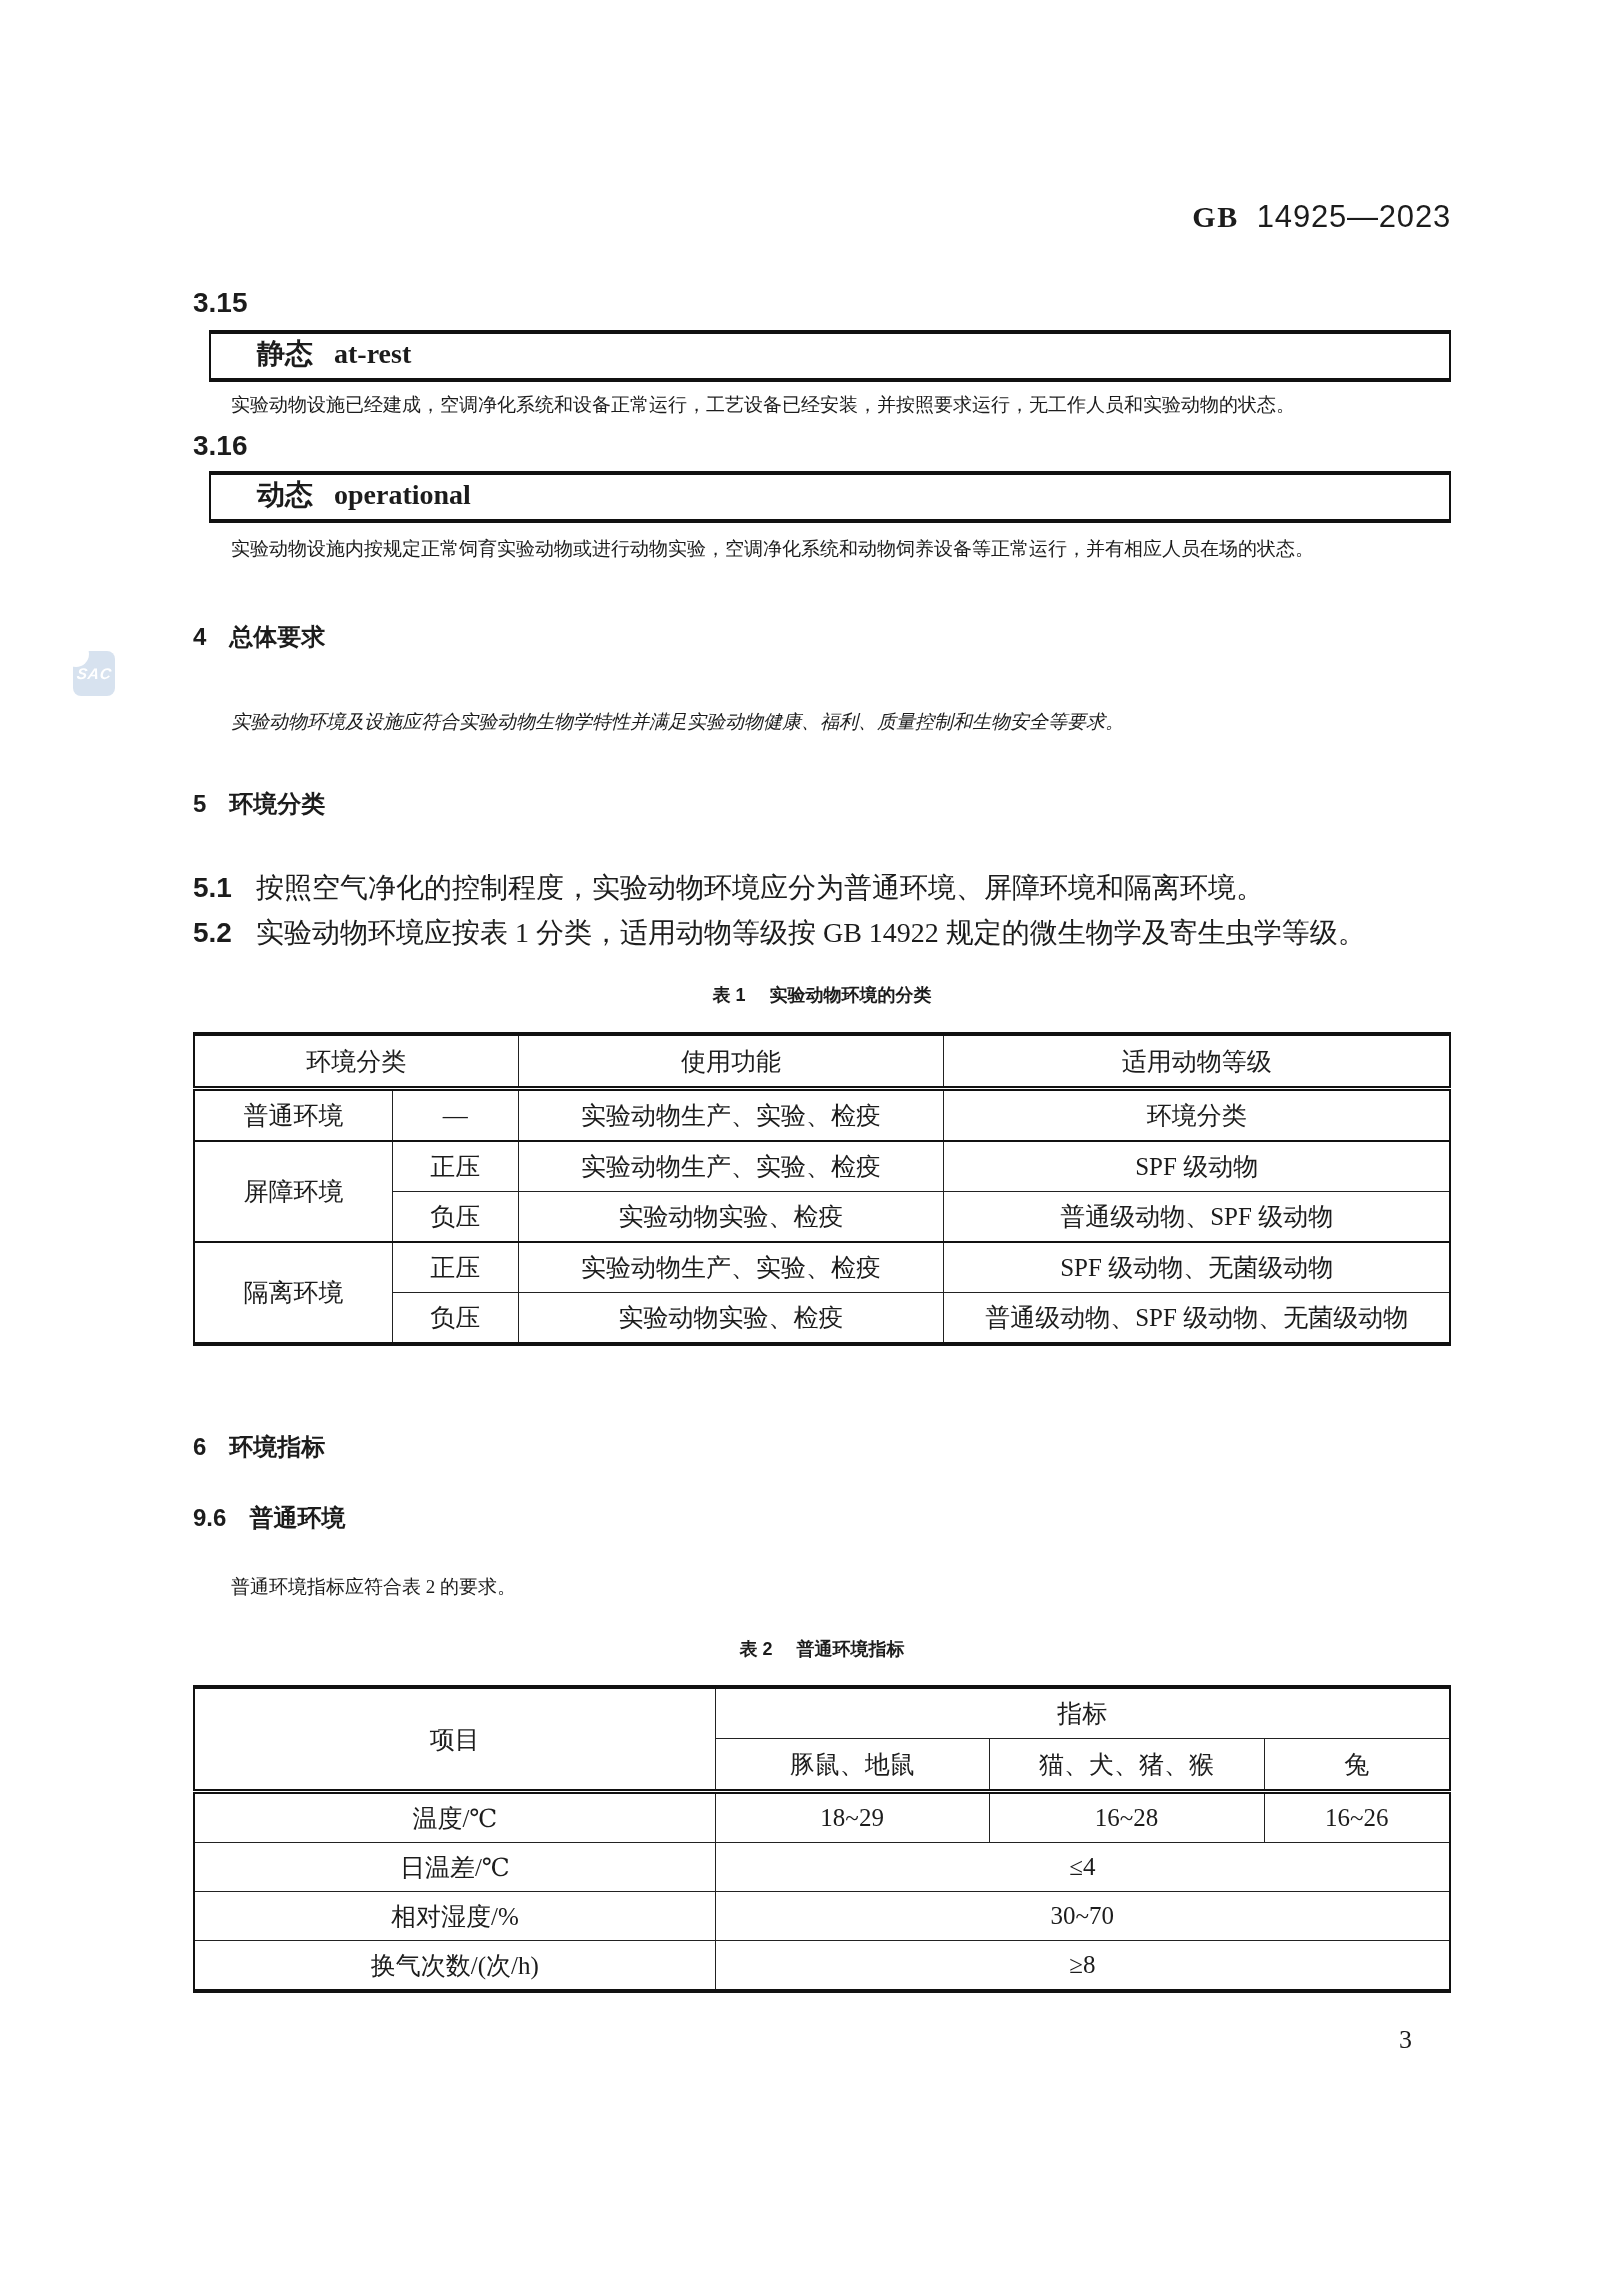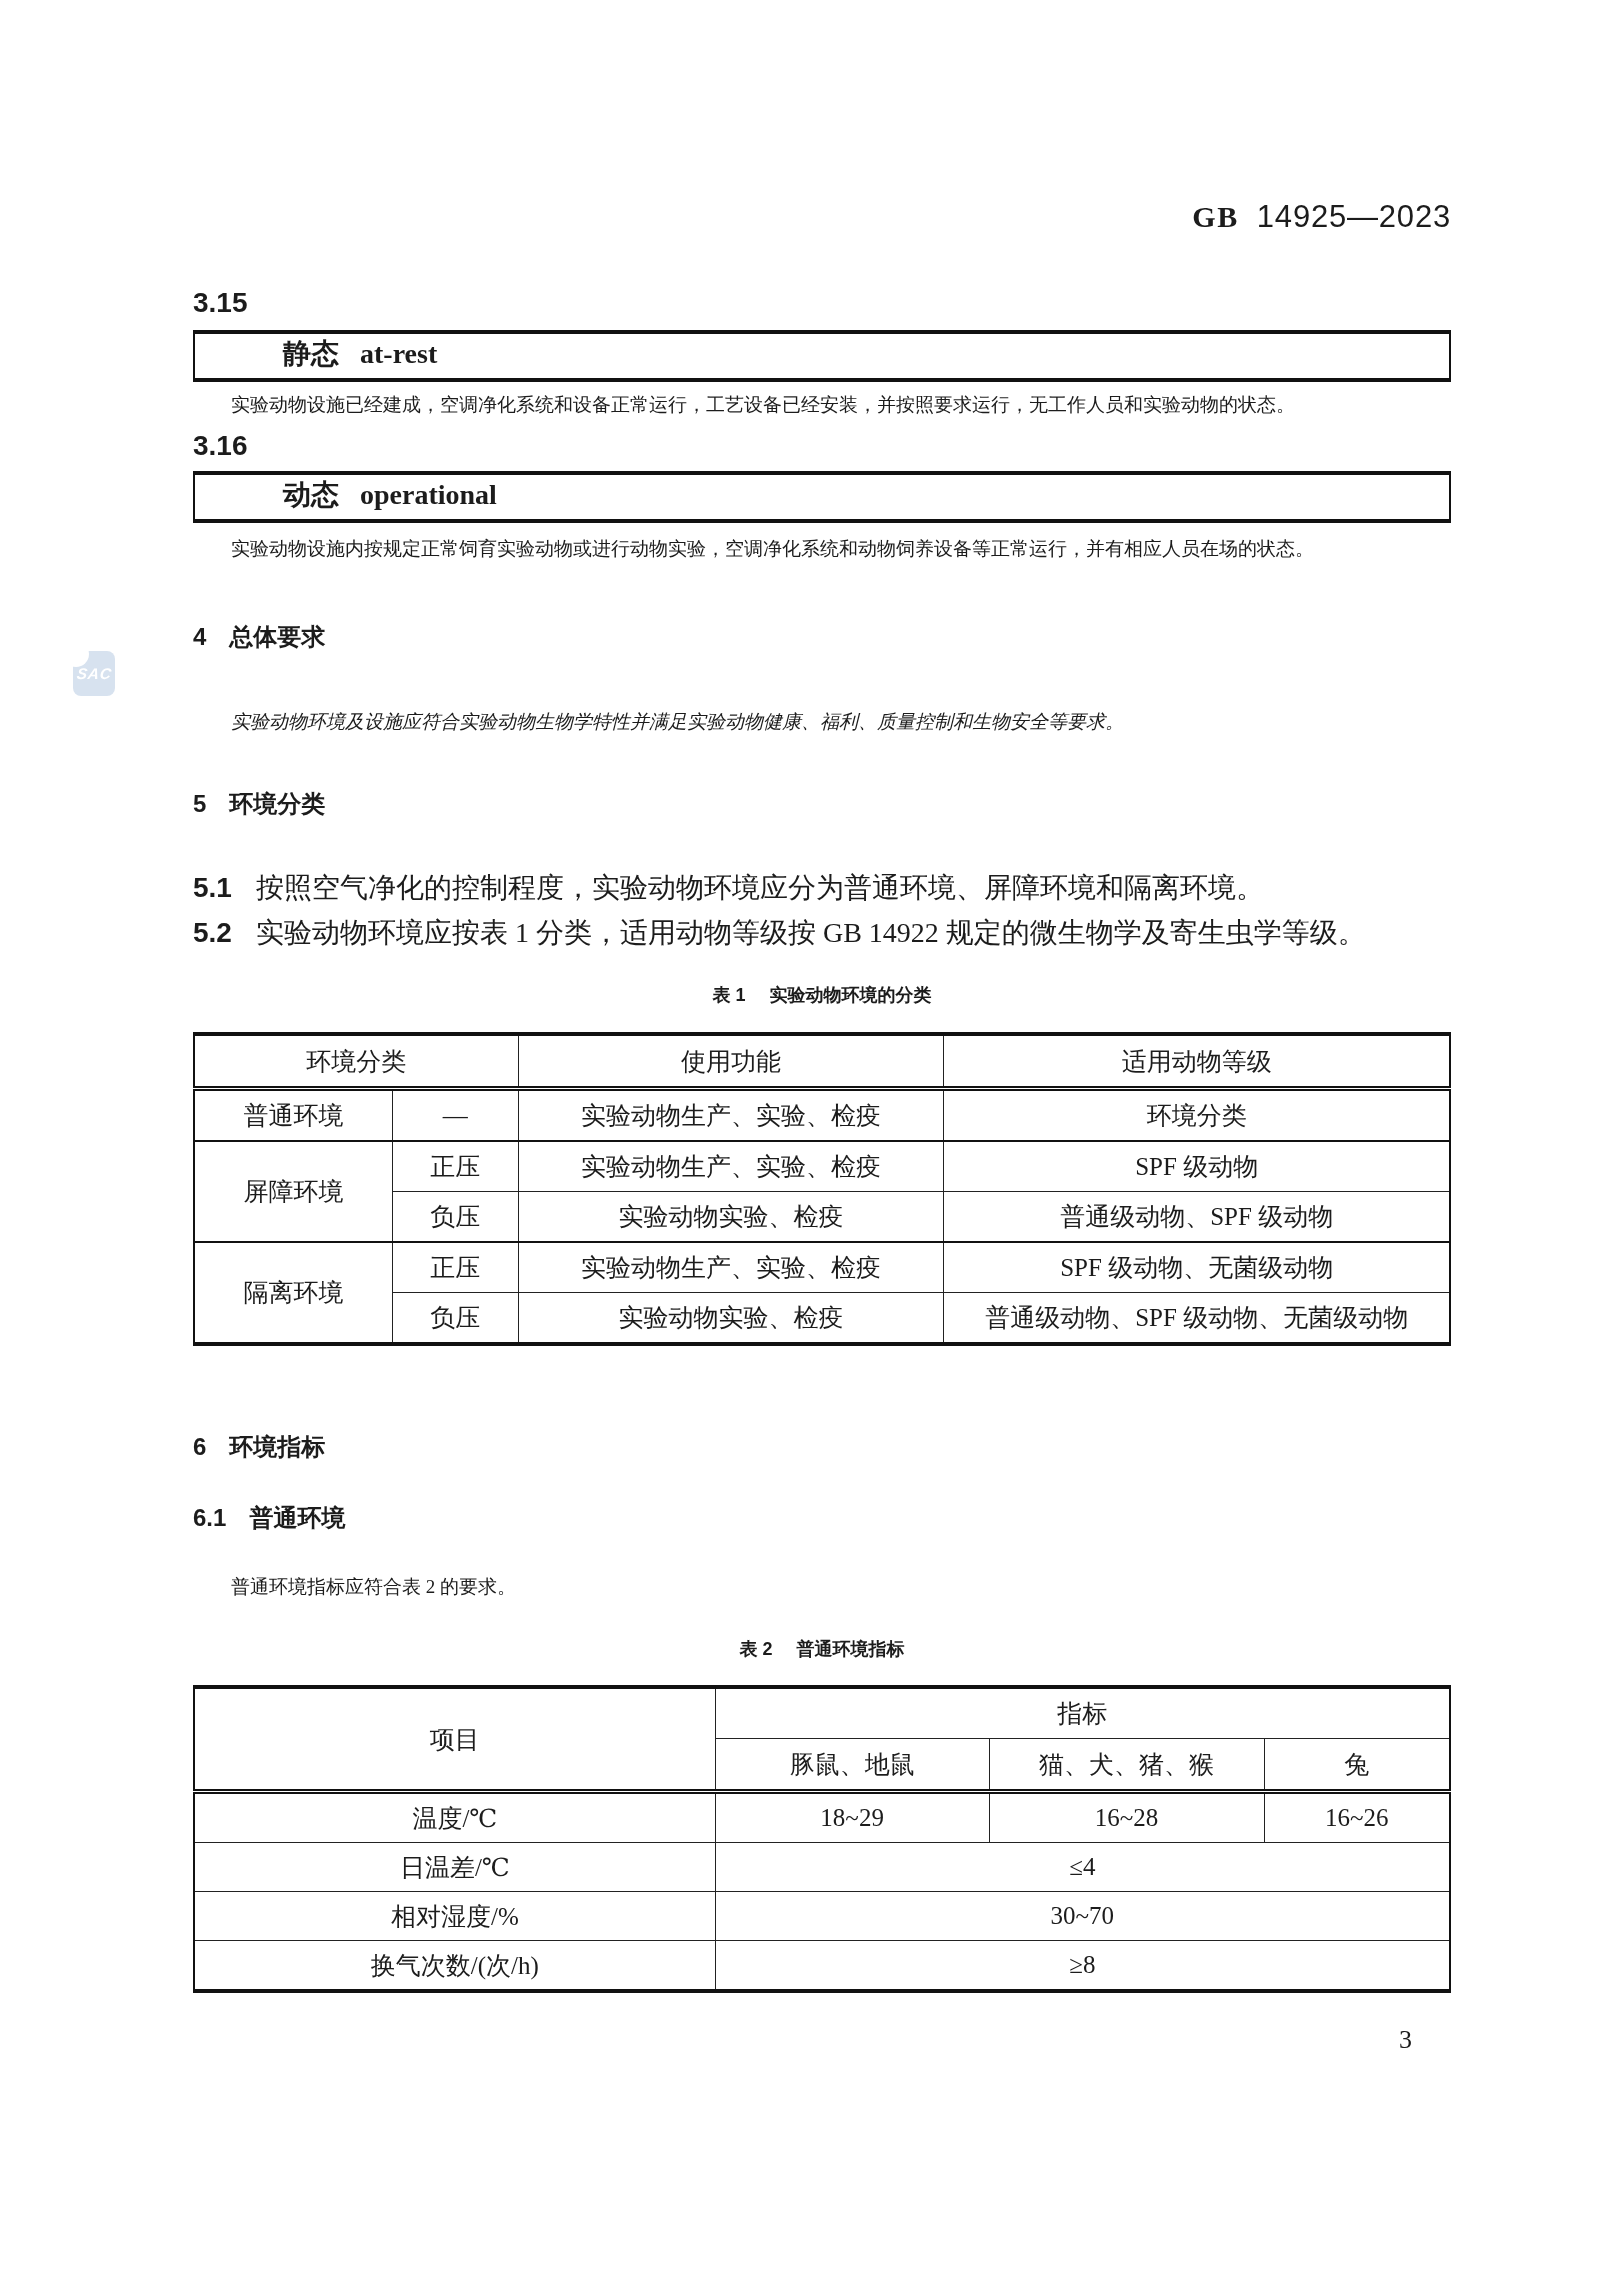"静态 at-rest" .term-line { margin-left: none -> 16px; padding-left: 88px -> 46px }
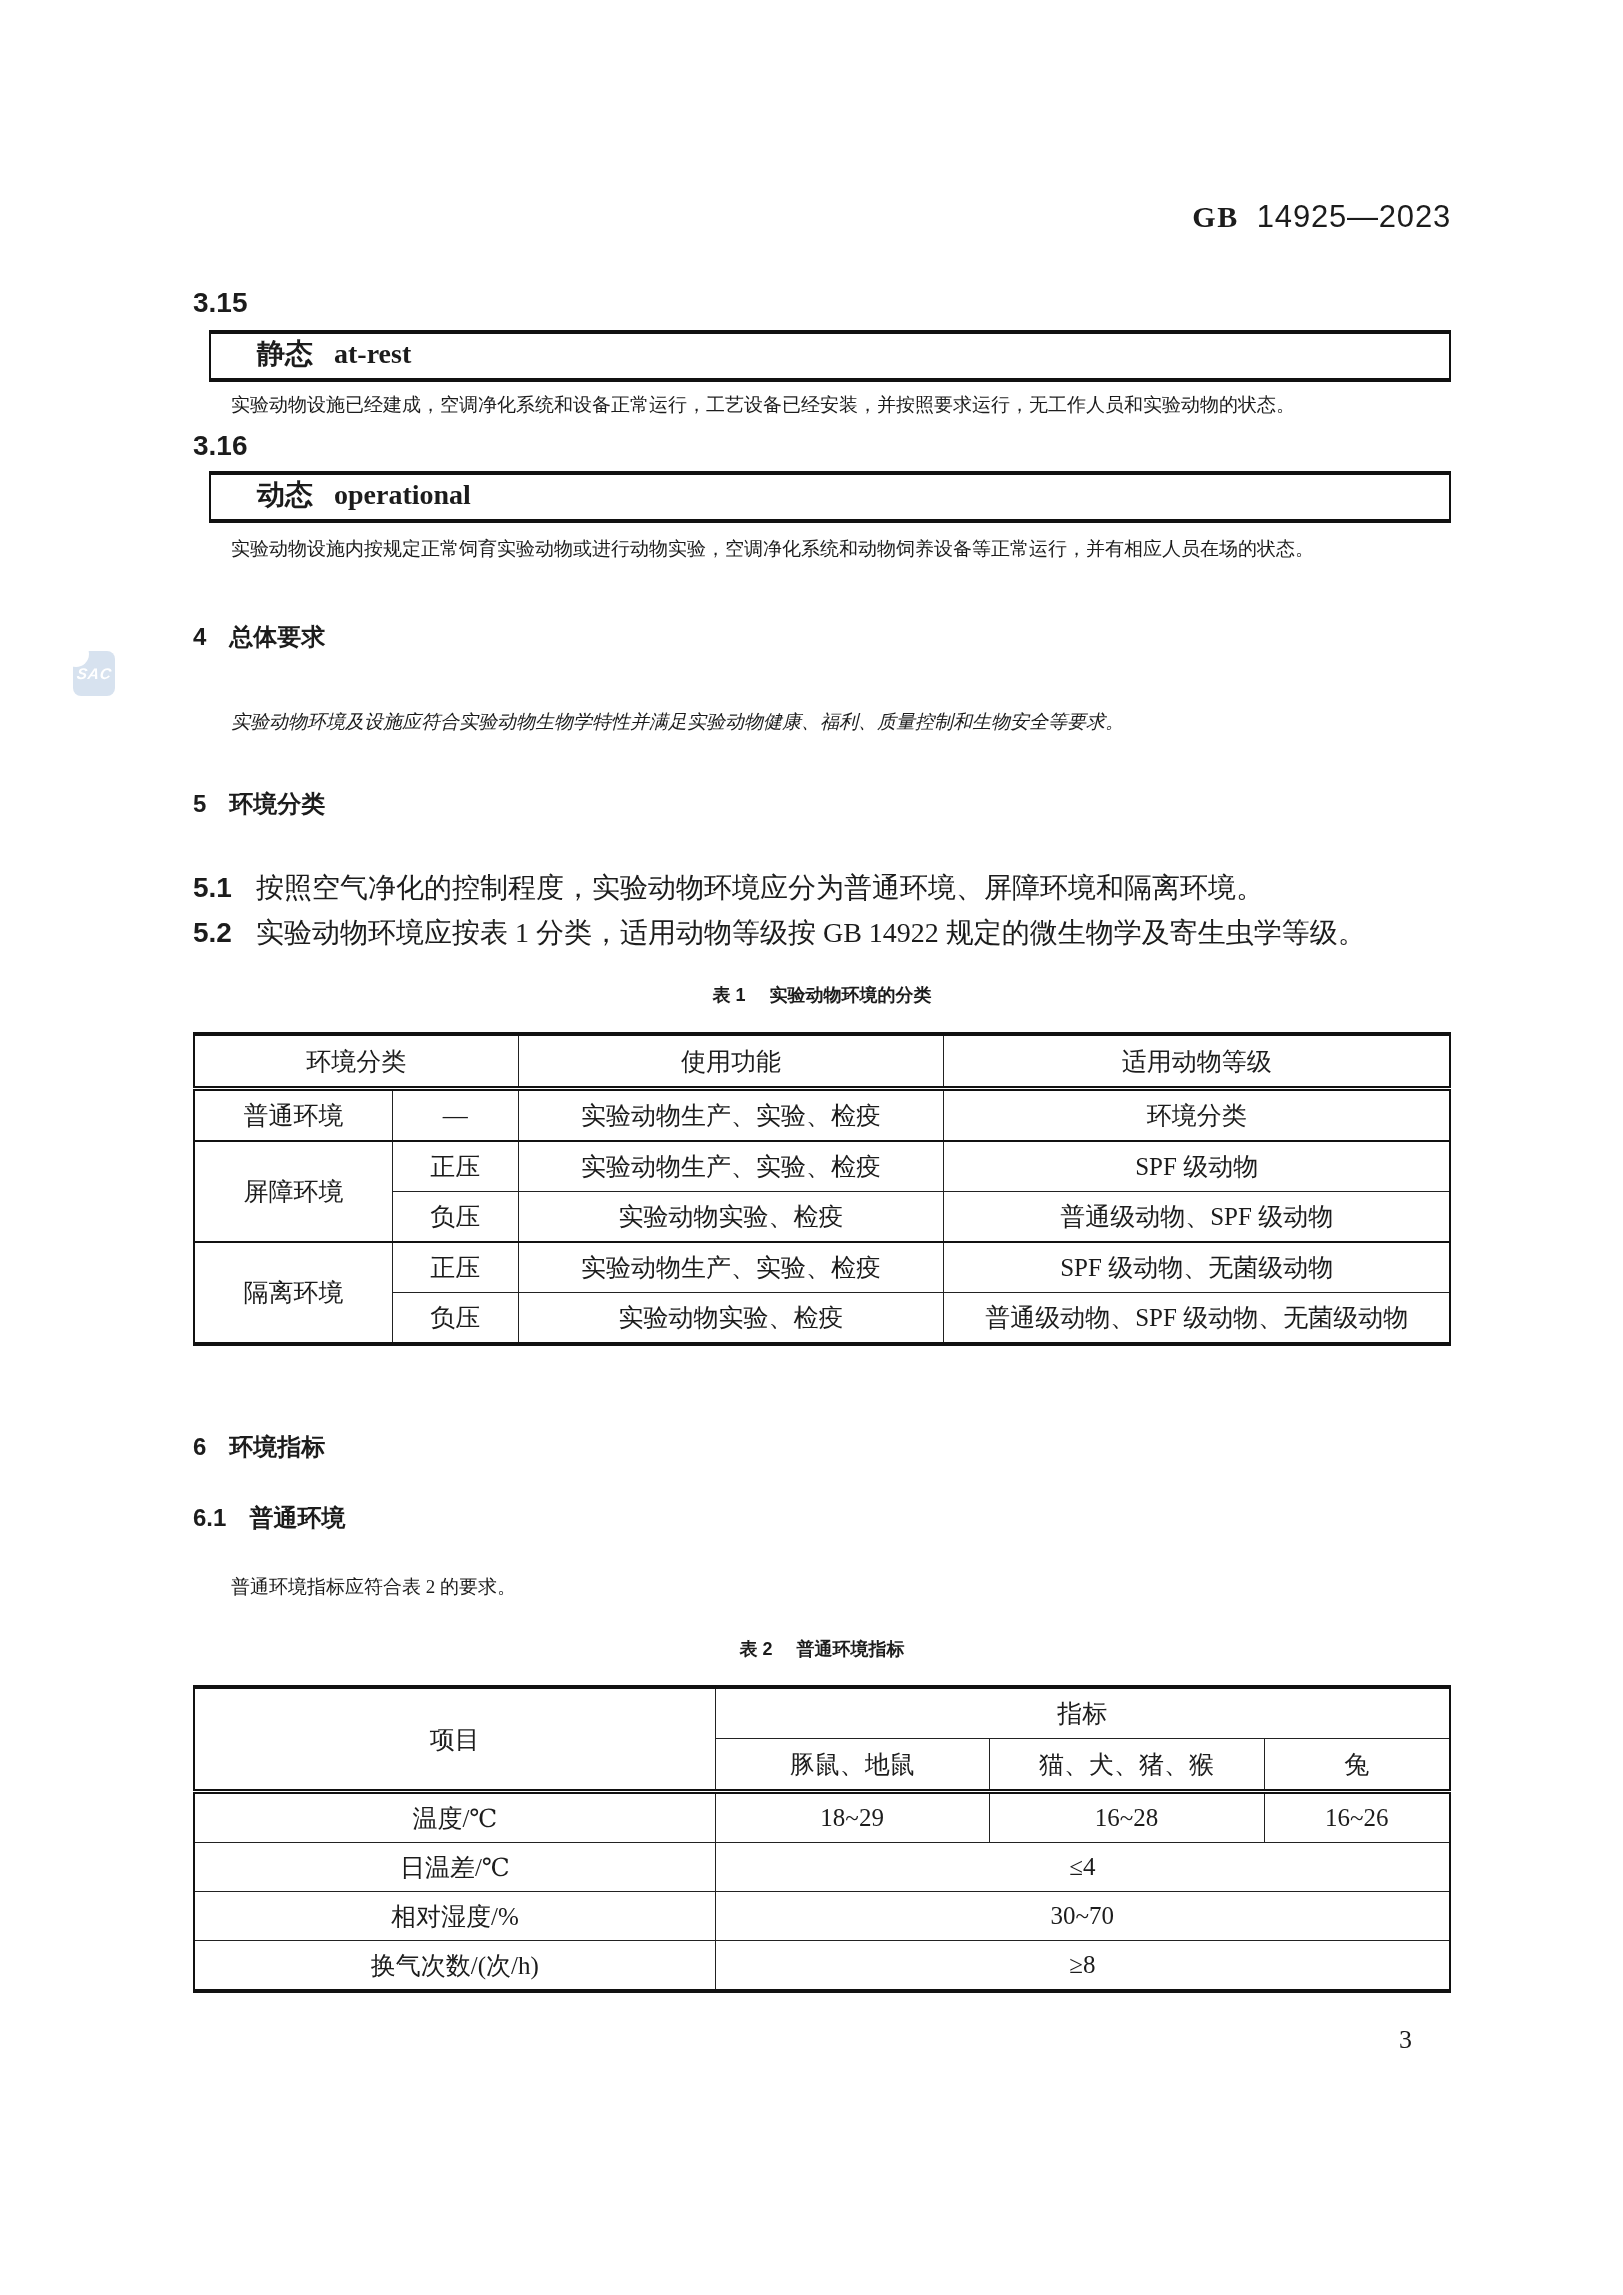"6.1" span.h-num { text: 6.1 -> 9.6 }
